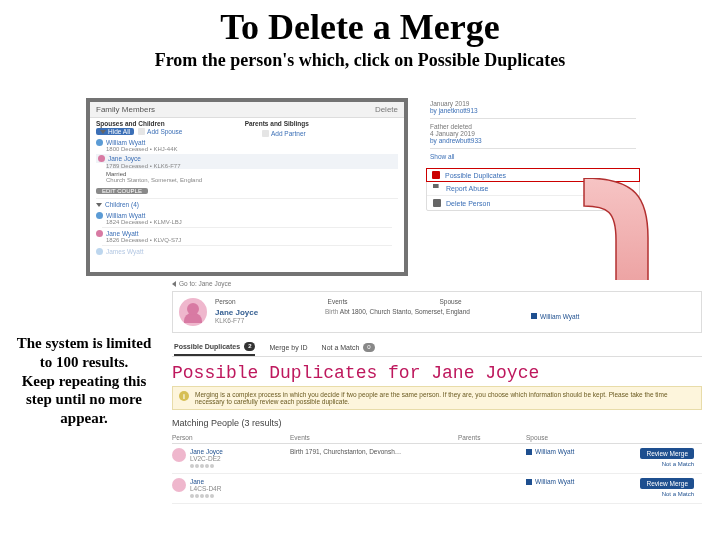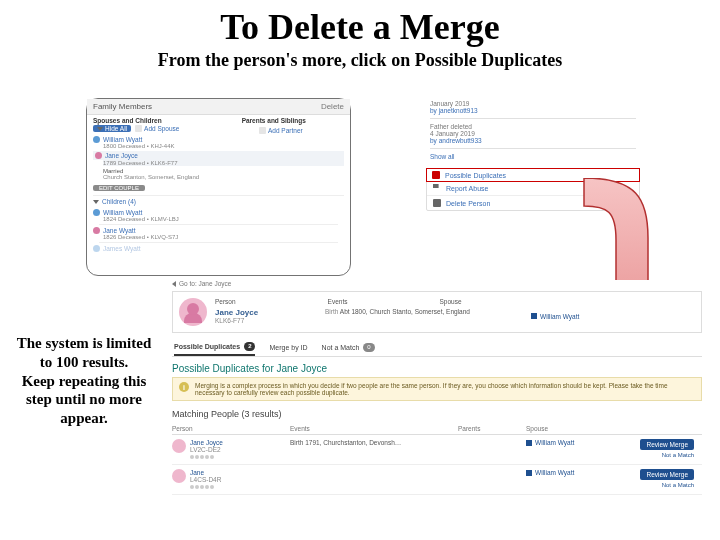"From the person's more, click" div.subtitle { text: more -> which }
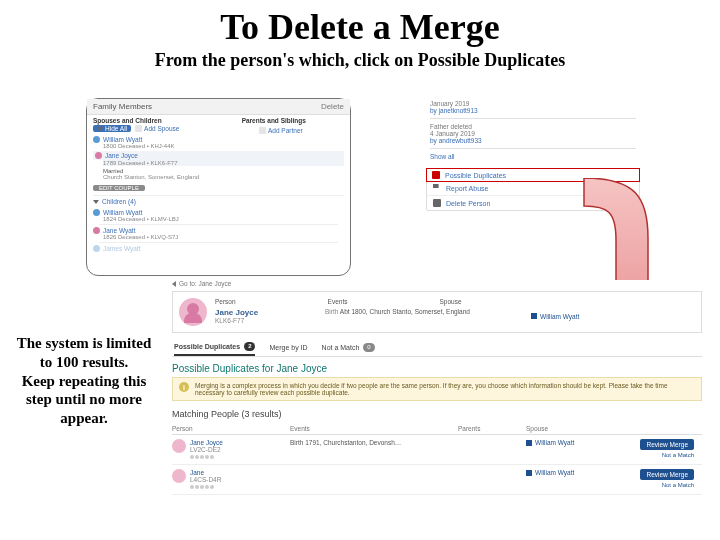"Family Members" .panel-left { border: 1px solid #737373 -> 4px solid #737373; border-radius: 12px -> 0; width: 265px -> 322px }
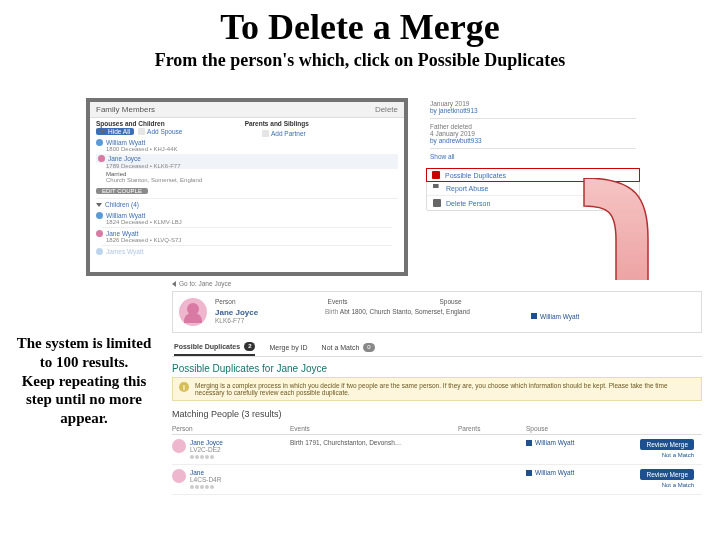"Possible Duplicates for Jane Joyce" .dup-title { color: #0f766e -> #be185d; font-family: Liberation Sans, sans-serif -> Liberation Mono, monospace; font-size: 10px -> 18px }
